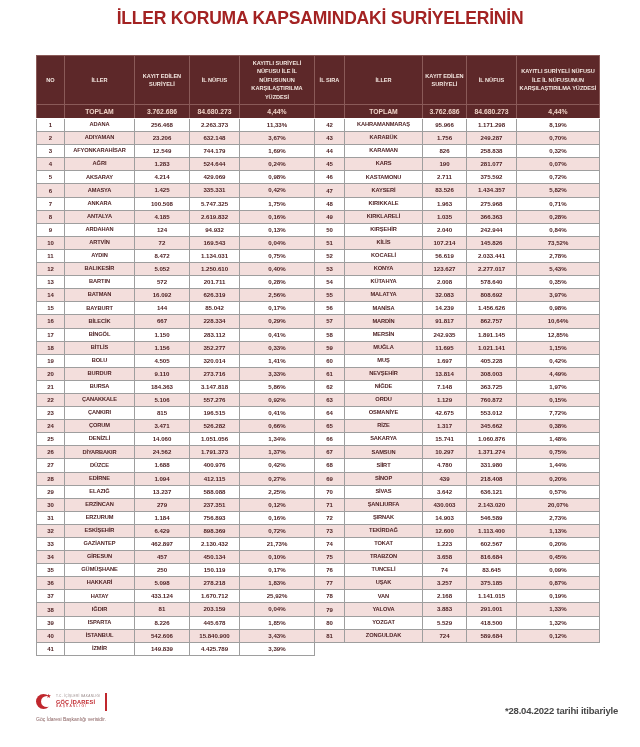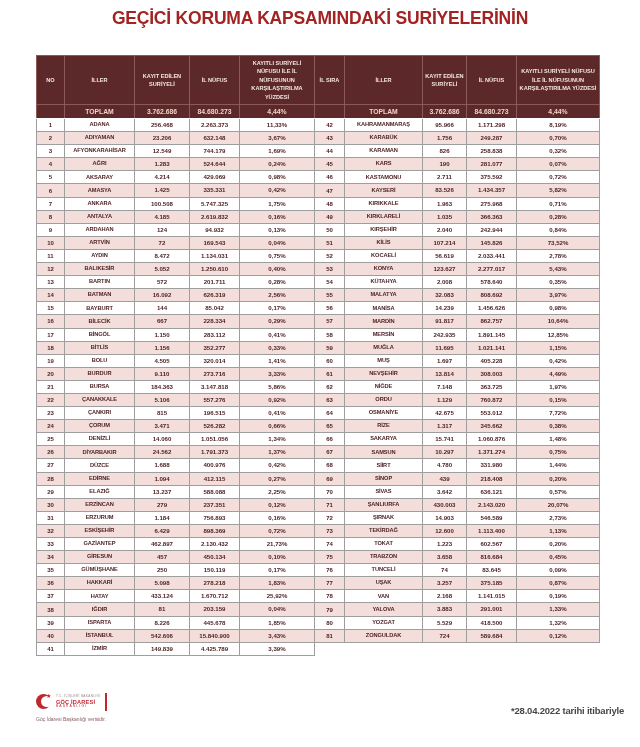"GEÇİCİ KORUMA KAPSAMINDAKİ SURİYELERİNİN" div { text: GEÇİCİ -> İLLER }
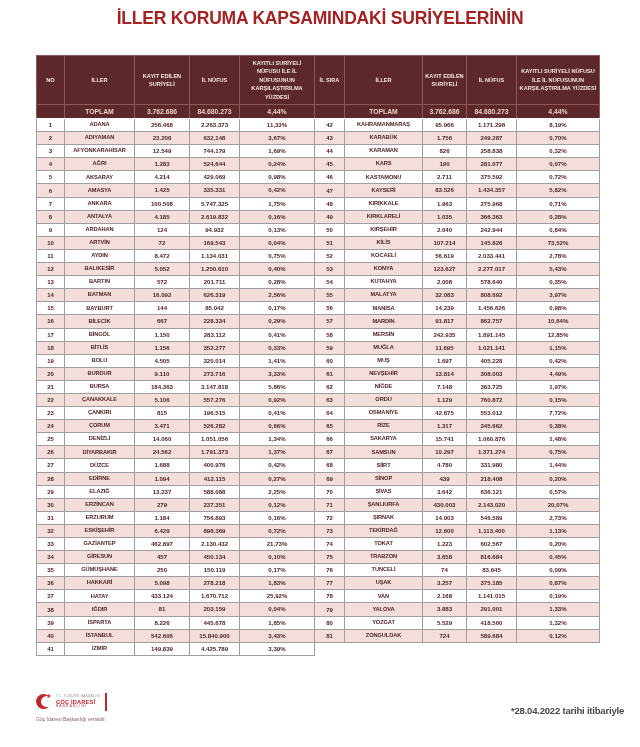"*28.04.2022 tarihi itibariyle" .date-note { right: 16px -> 22px }
